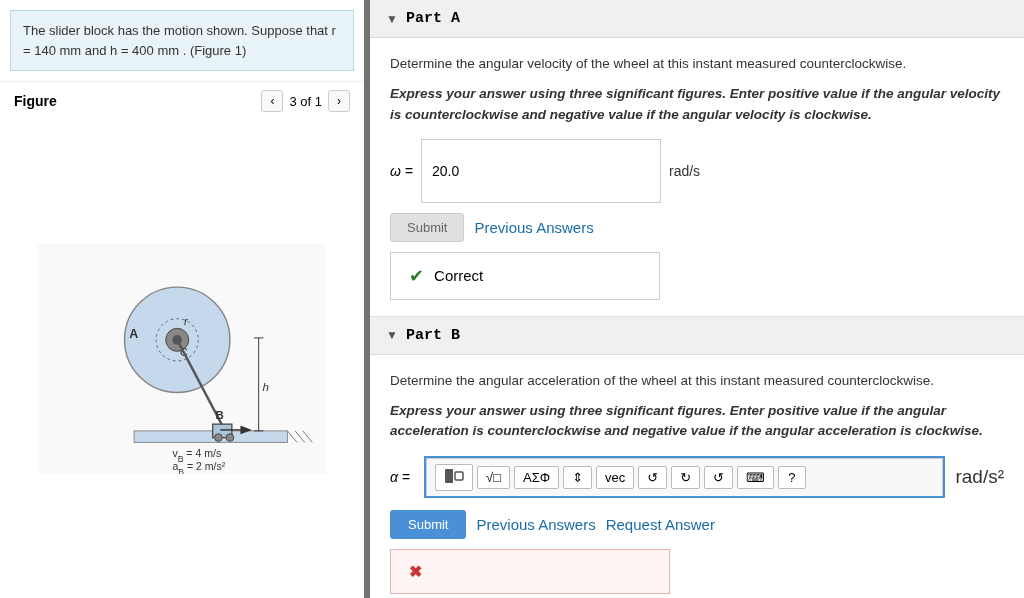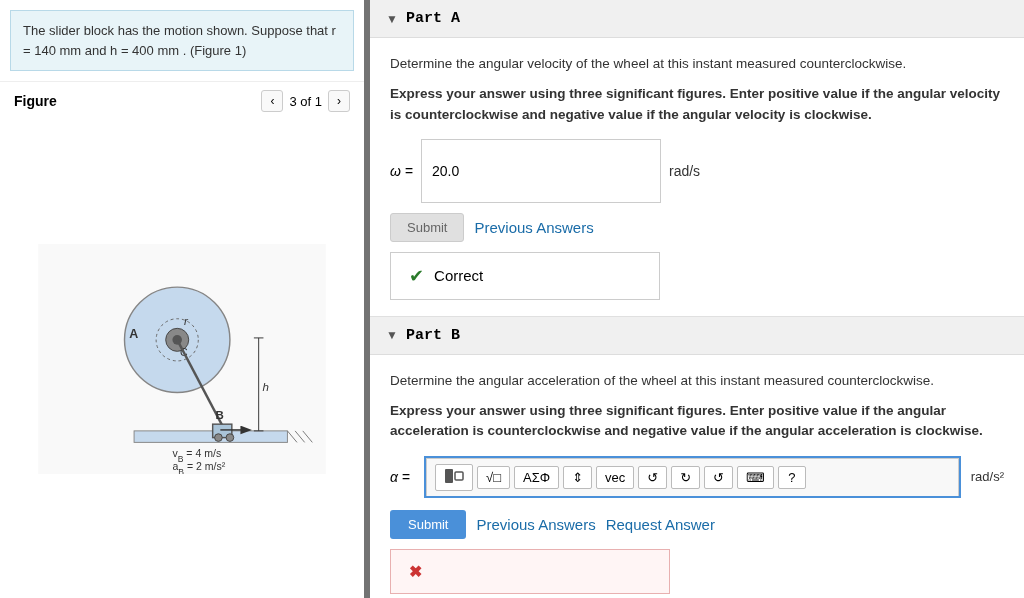"Express your answer using three" .instruction-text { font-style: none -> italic }
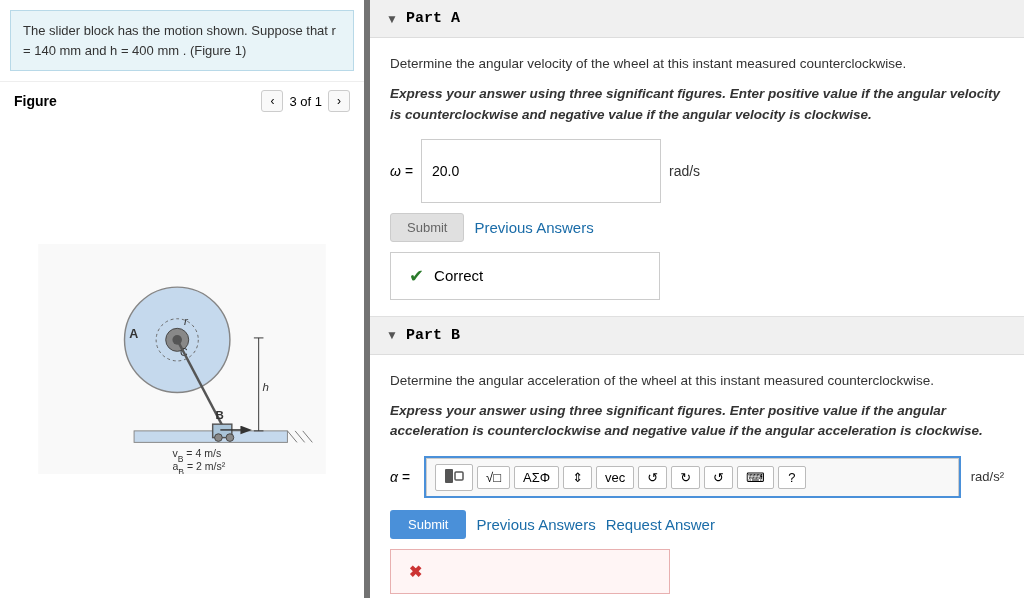"rad/s²" span.answer-unit { font-size: 13px -> 19px }
